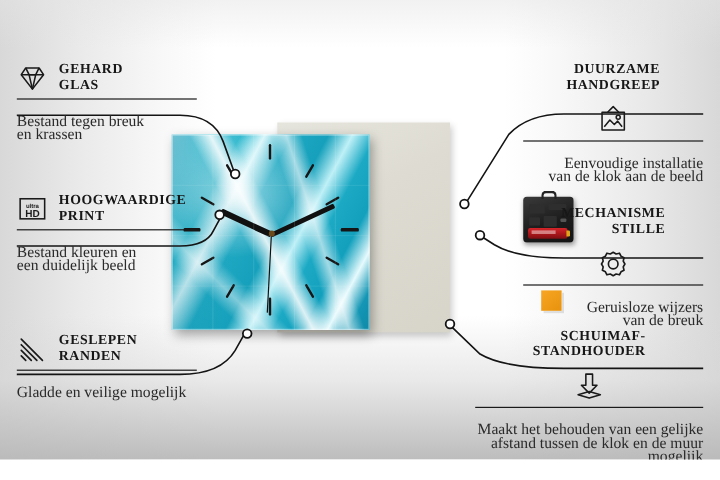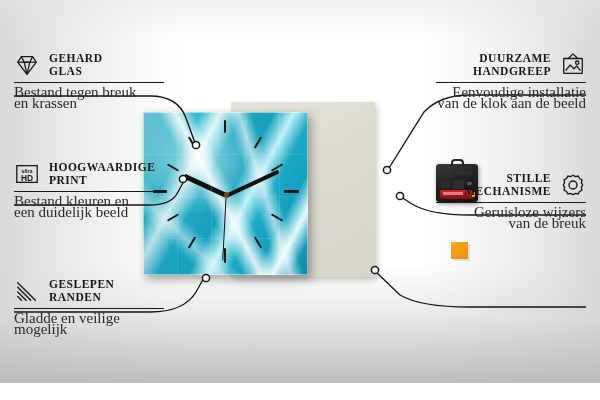"DUURZAME" .feat.right .hd { flex-direction: none -> column }
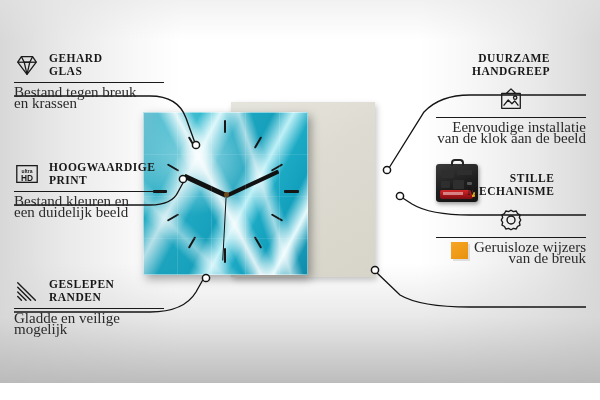"Bestand tegen breuk" .desc { font-size: 15px -> 13px; margin-top: 4px -> 12px }
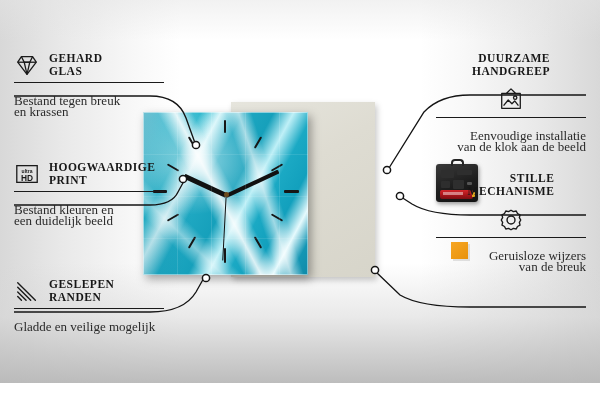"STILLE" div.ttl { order: before "MECHANISME" -> after "MECHANISME" }
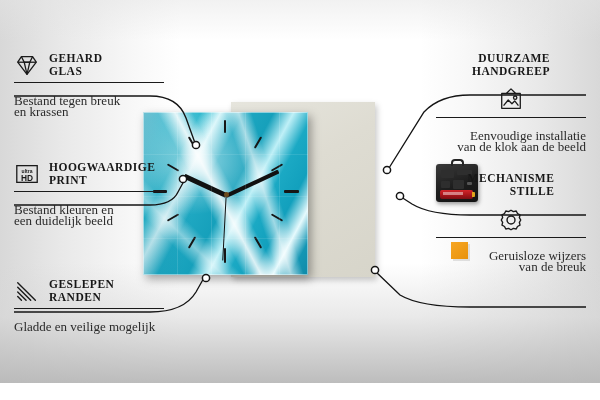"SCHUIMAF-" div.feat { html: none -> <div> <div> <div> <div>SCHUIMAF-</div> <div>STANDHOUDER</div> </div> <svg> <g> <path></path> <path></path> </g> </svg> </div> <div></div> <div> <div>Maakt het behouden van een gelijke</div> <div>afstand tussen de klok en de muur mogelijk</div> </div> </div> }
